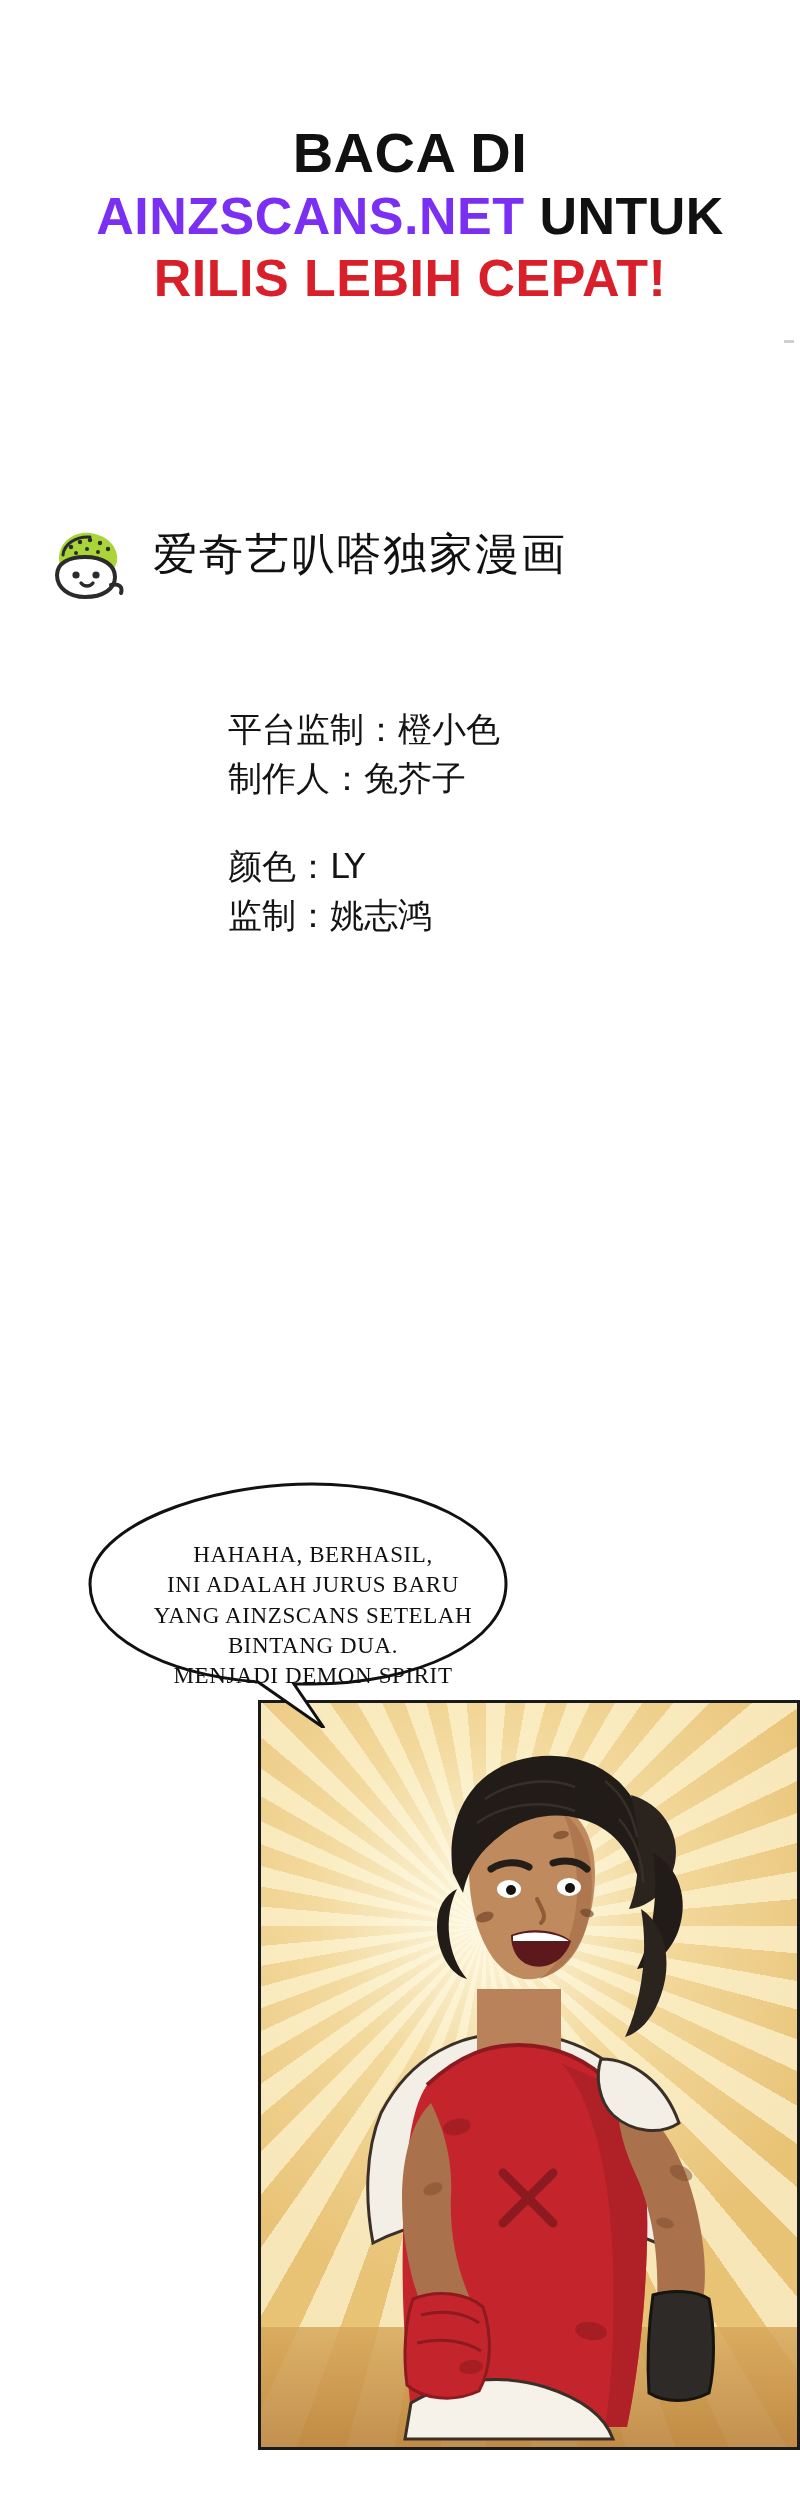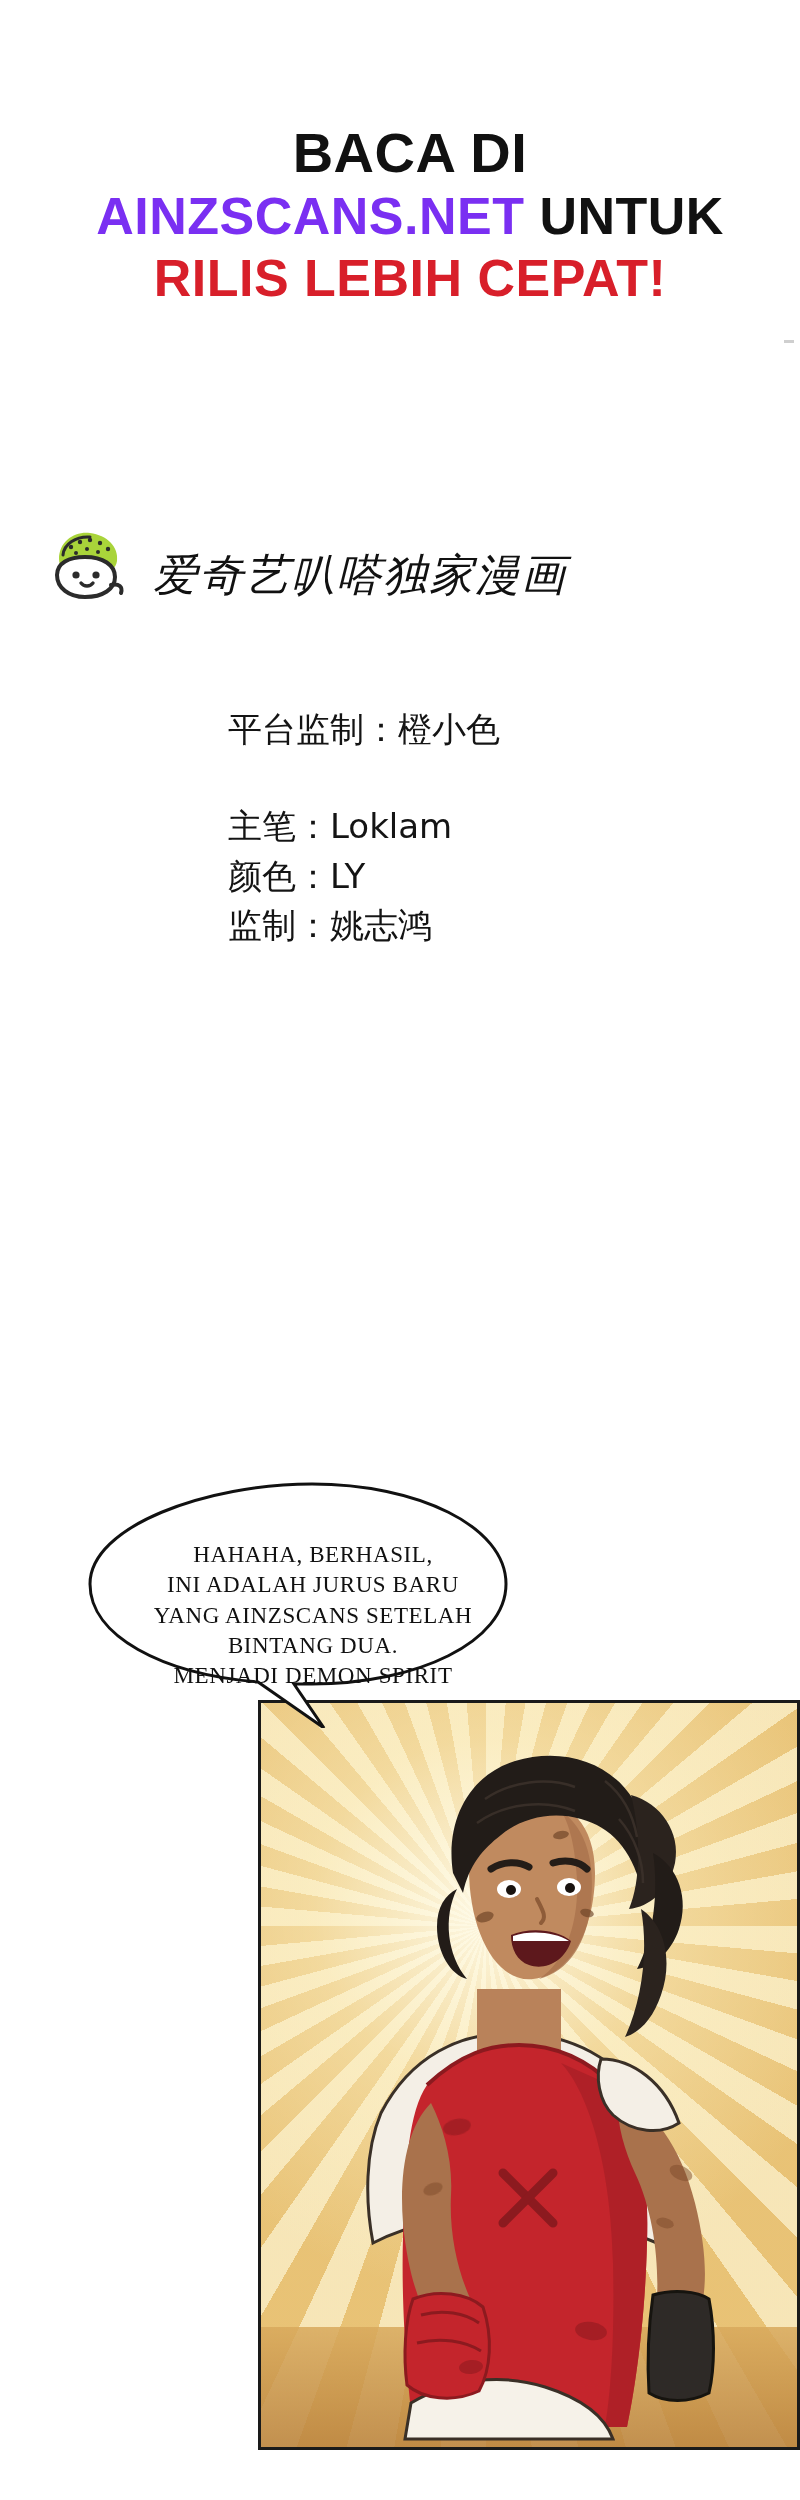"爱奇艺叭嗒独家漫画" .publisher-row { align-items: flex-end -> flex-start; font-style: italic -> none }
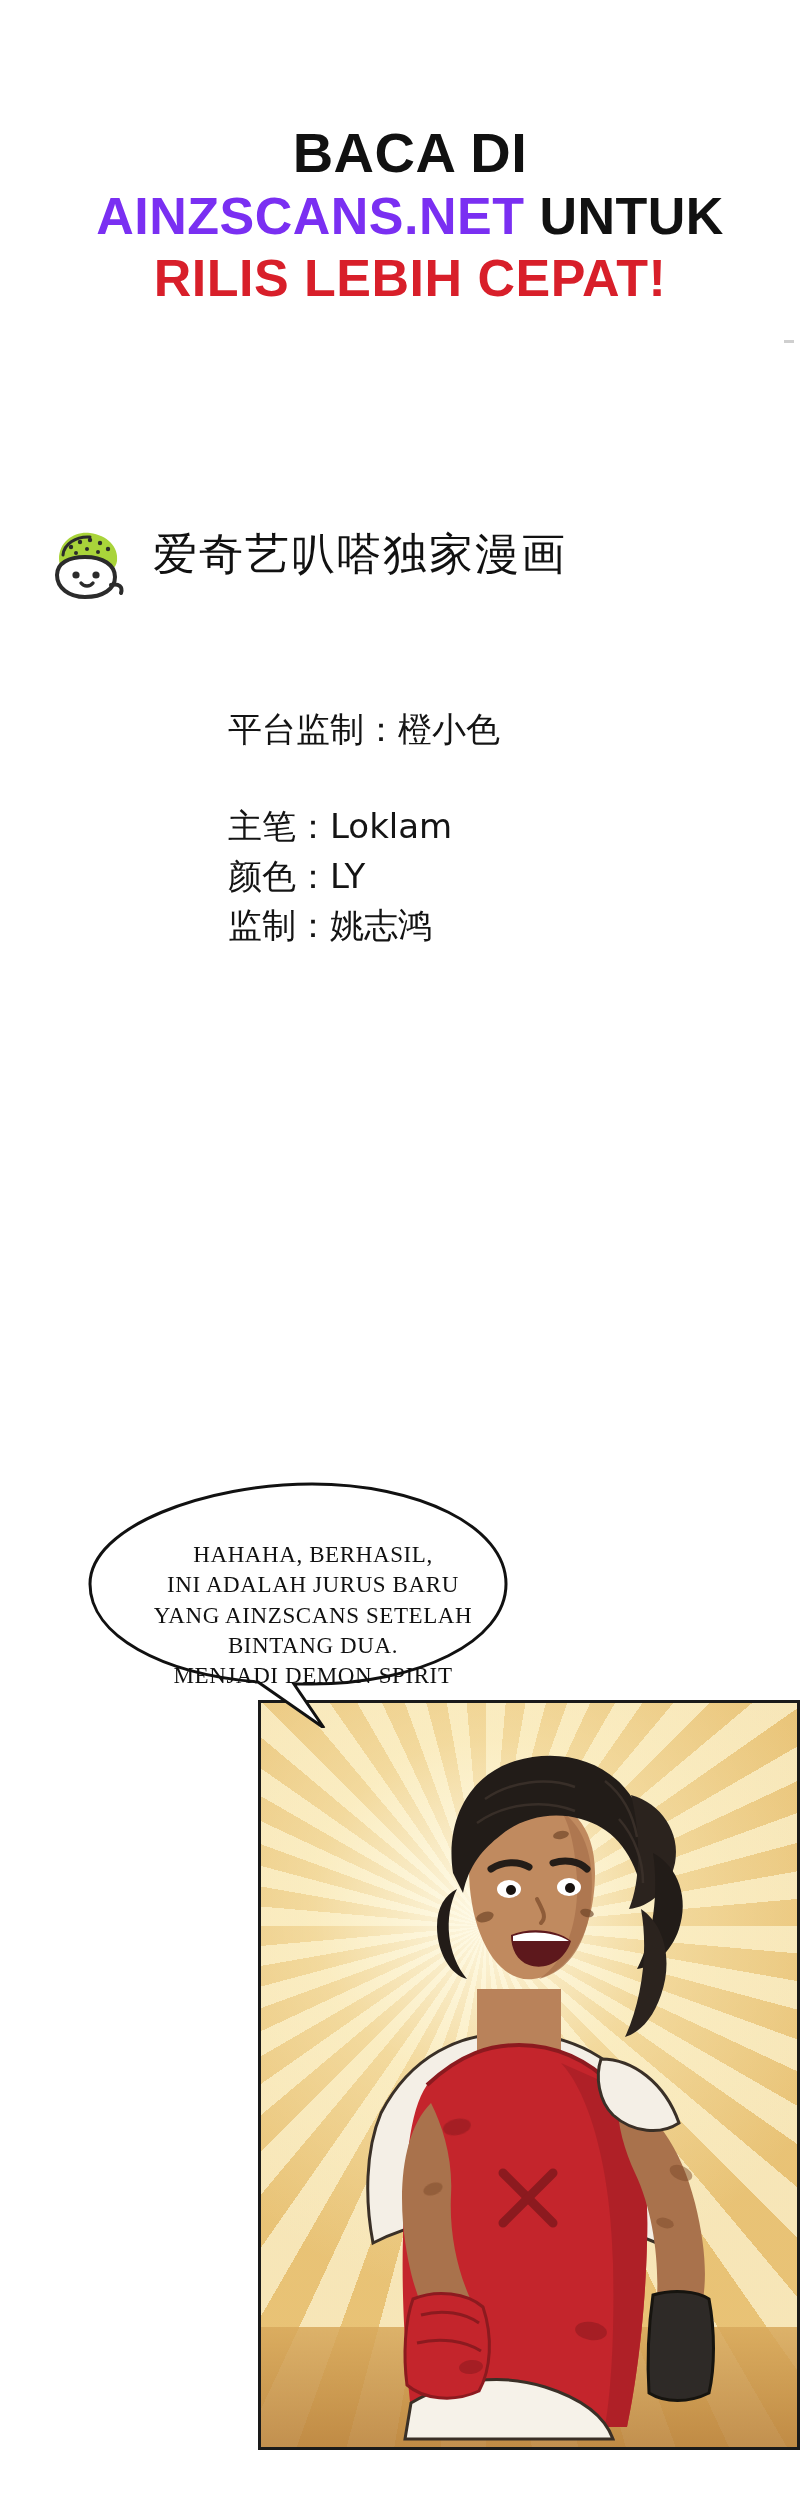"平台监制：橙小色" .credits-group-1 { margin-bottom: 48px -> 38px }
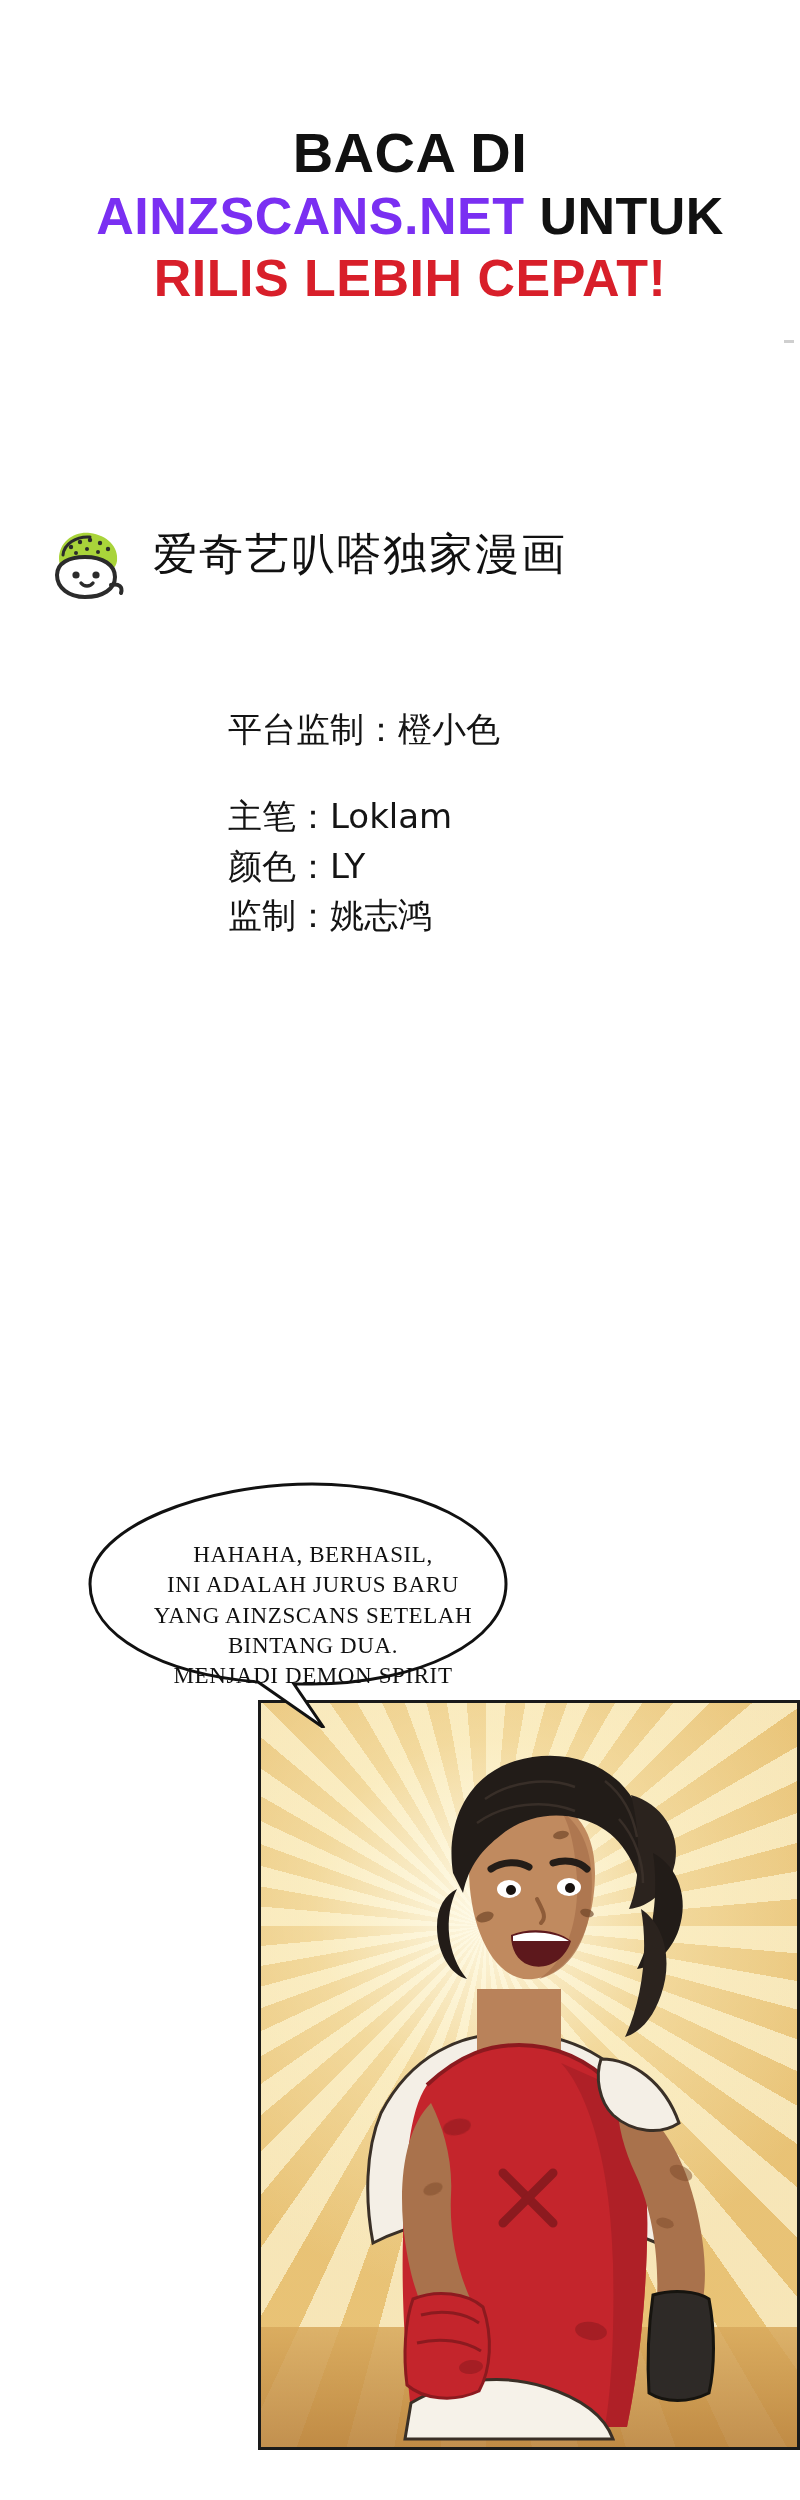"制作人：兔芥子" div.credit-line { html: none -> <div>制作人：兔芥子</div> }
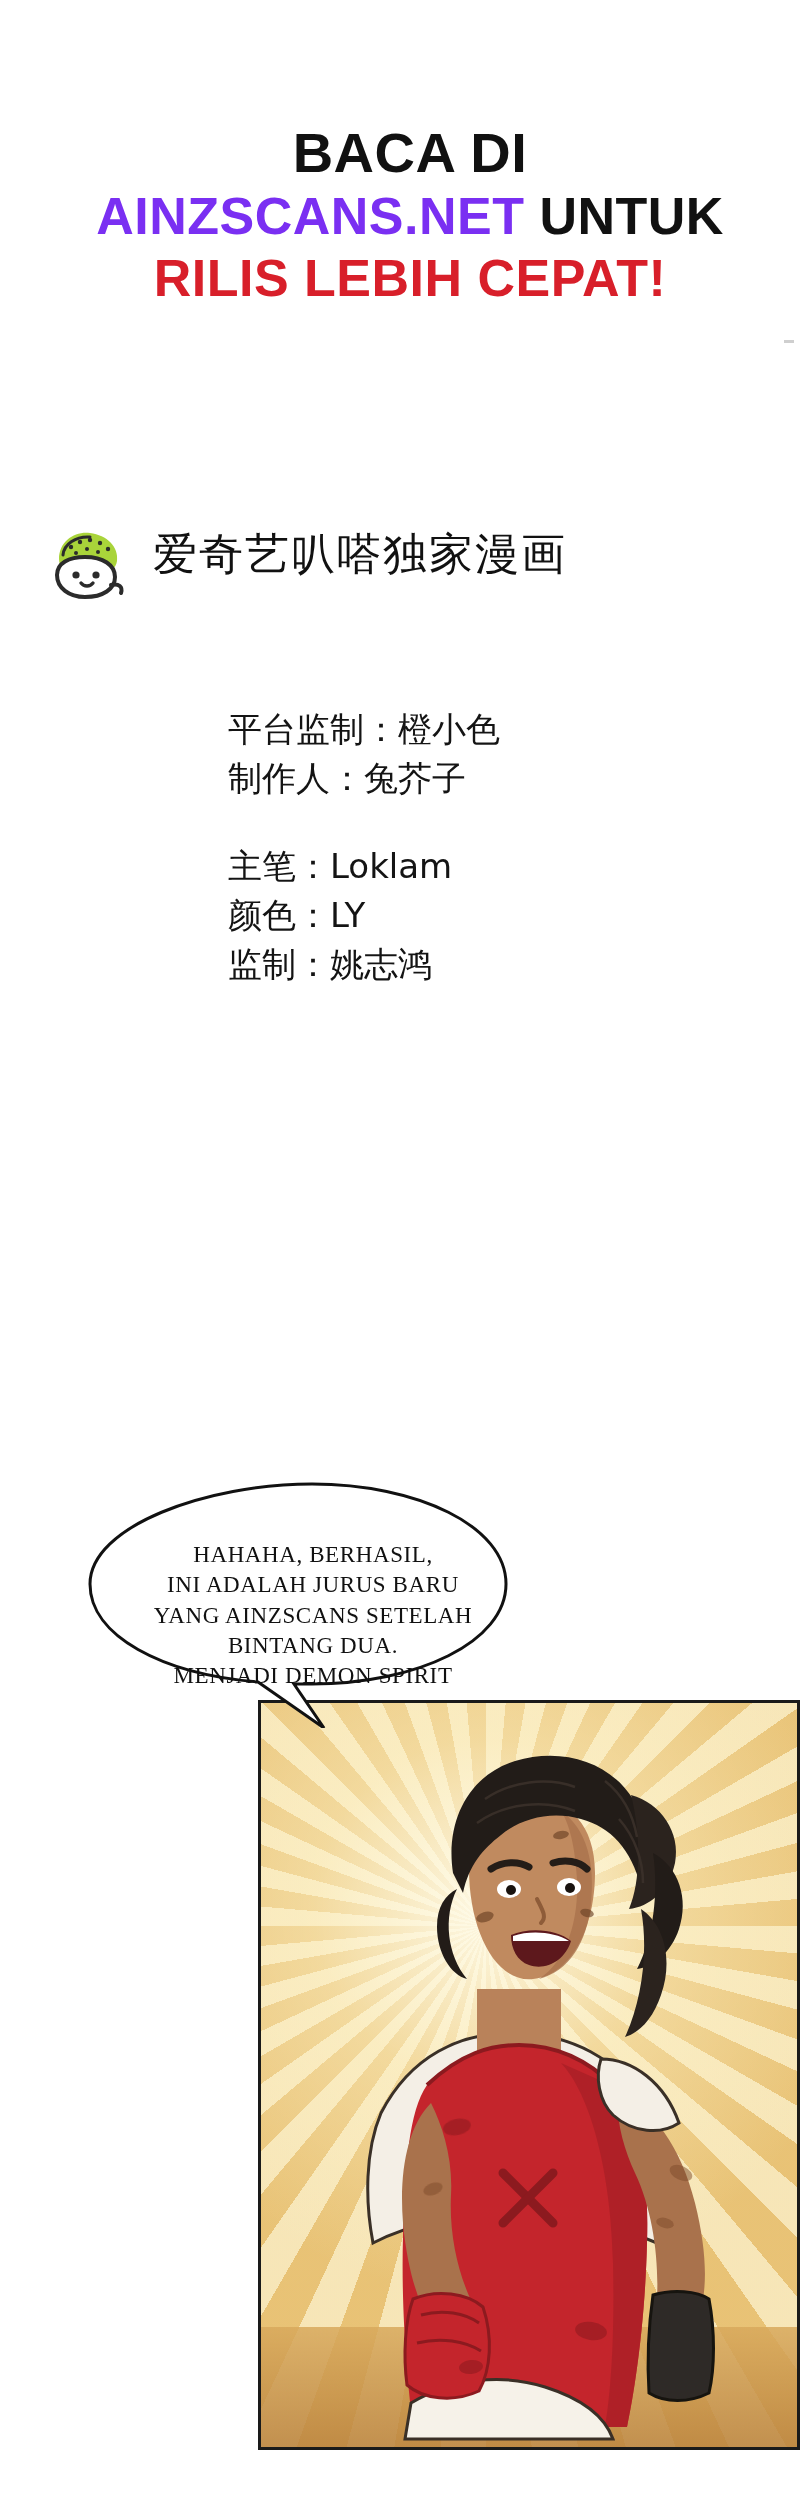"主笔：Loklam" div.credit-line { html: <div>主笔：Loklam</div> -> none }
